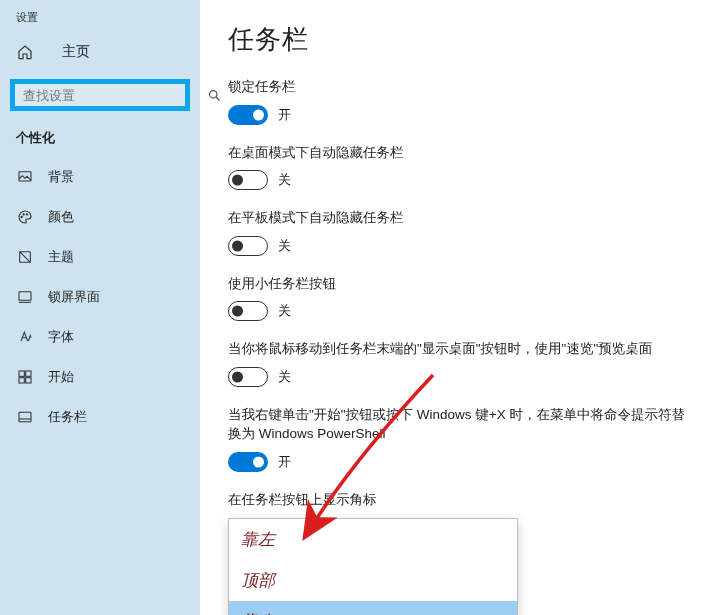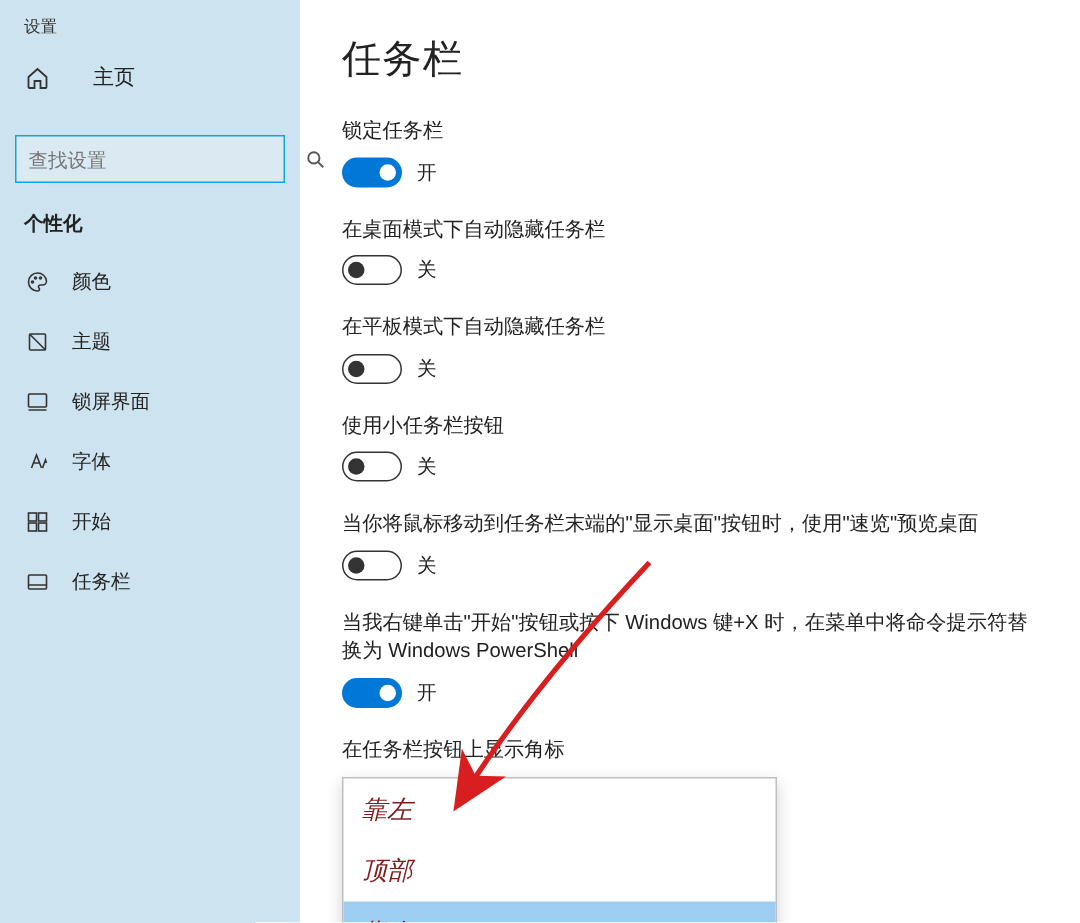"查找设置" .search-wrap { border: 1px solid #0ea5e9 -> 5px solid #0ea5e9; margin: 15px 10px 12px -> 4px 10px 12px }
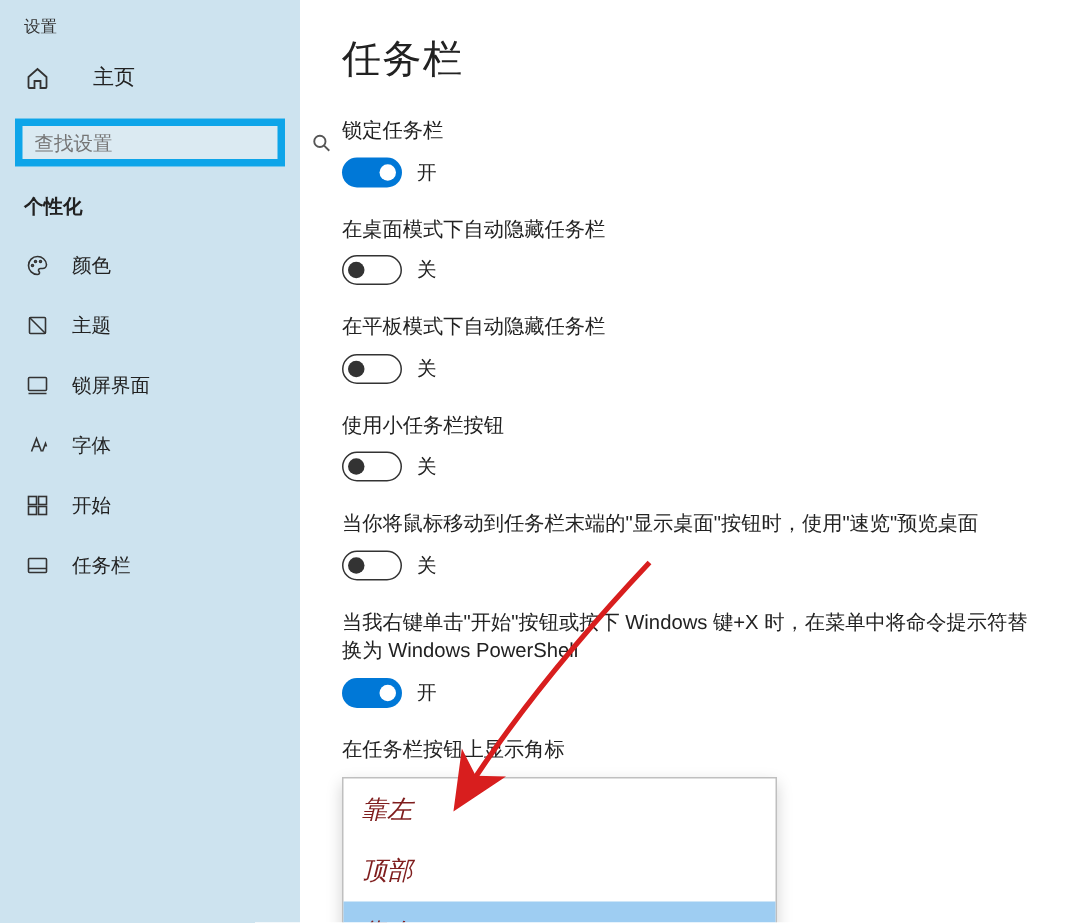"背景" div.nav-item { html: none -> <div> <span> <svg> <rect></rect> <path></path> </svg> </span> <span>背景</span> </div> }
